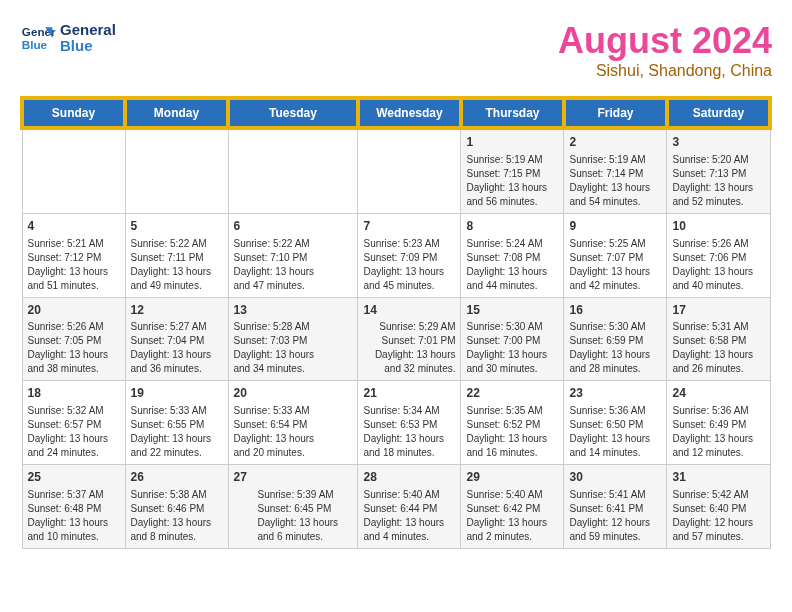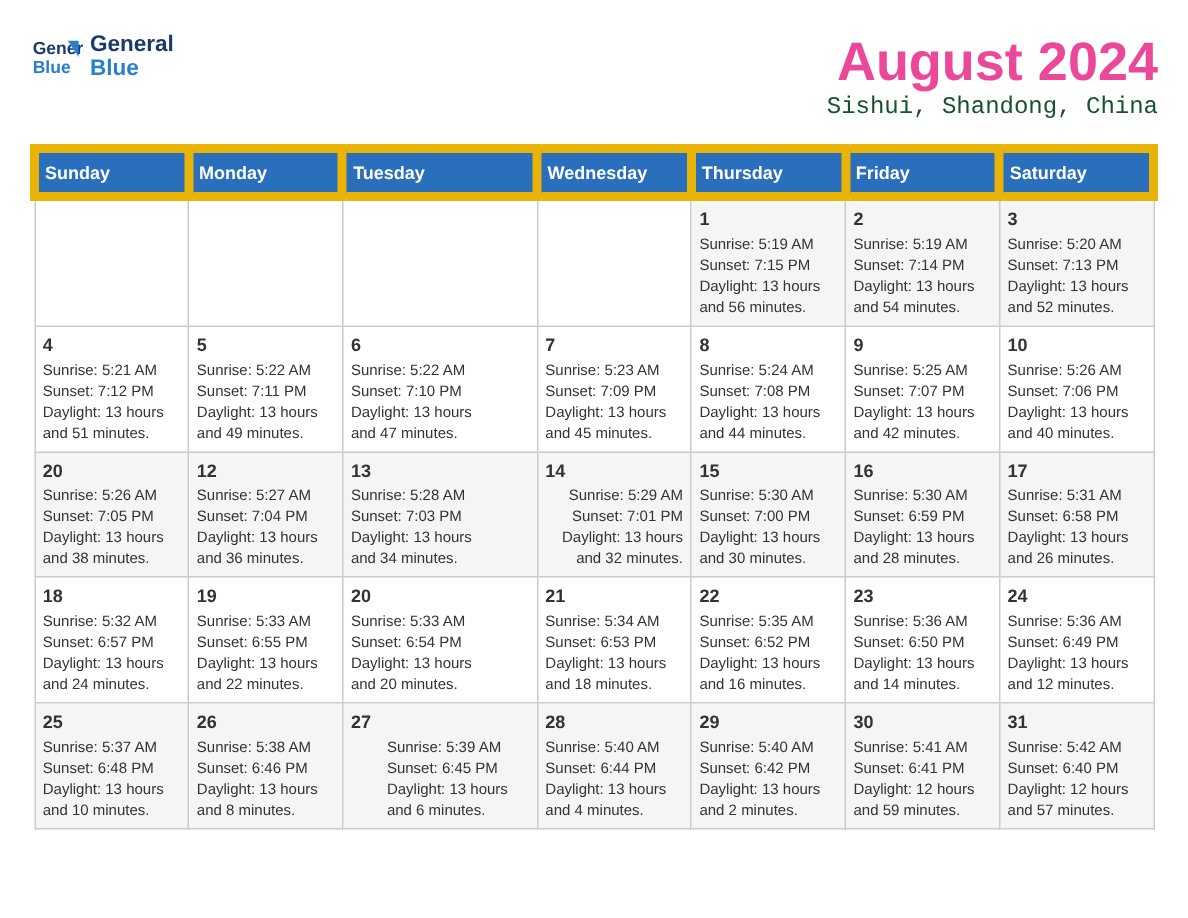"Sishui, Shandong, China" .location { color: #14532d -> #a16207; font-family: Liberation Mono, monospace -> none }
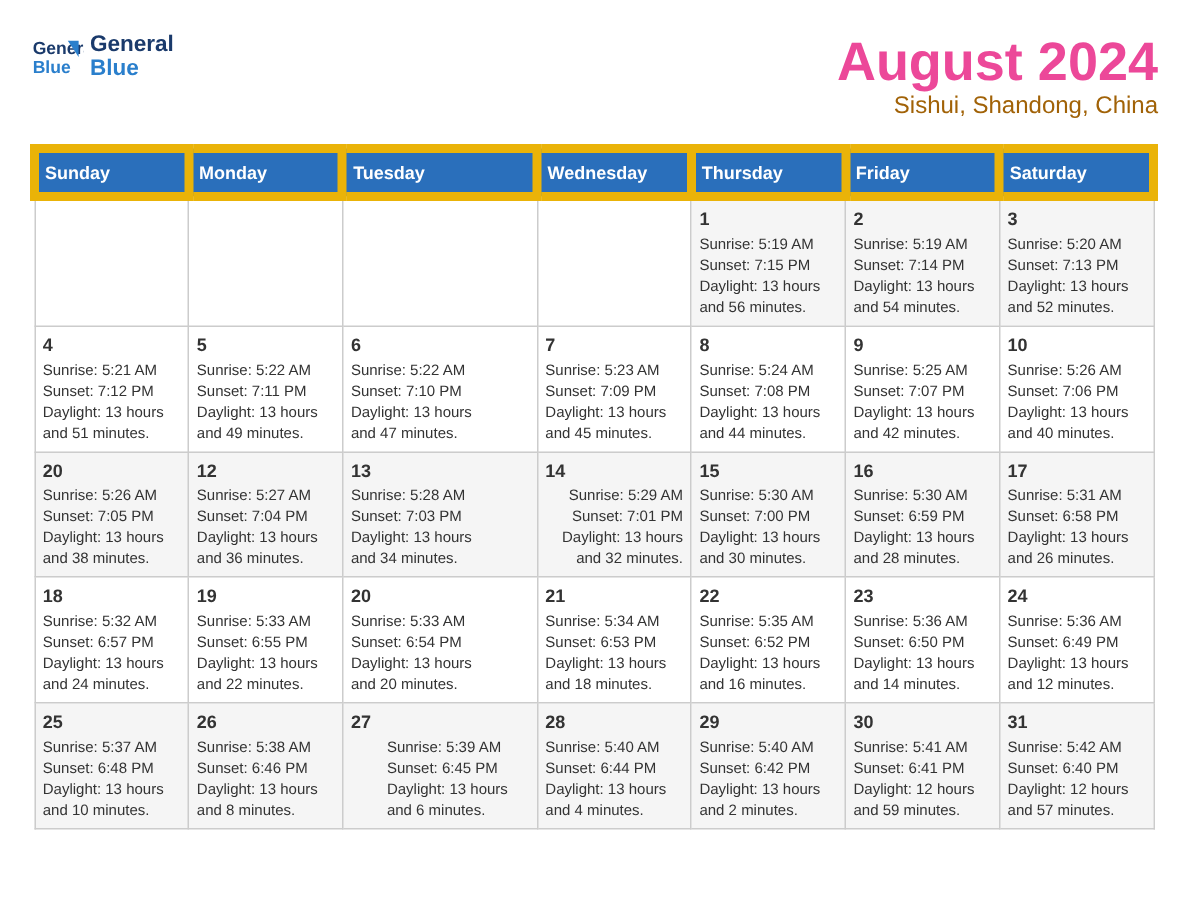"Sunday" thead th { border: 6px solid #eab308 -> 4px solid #eab308; text-align: left -> center }
